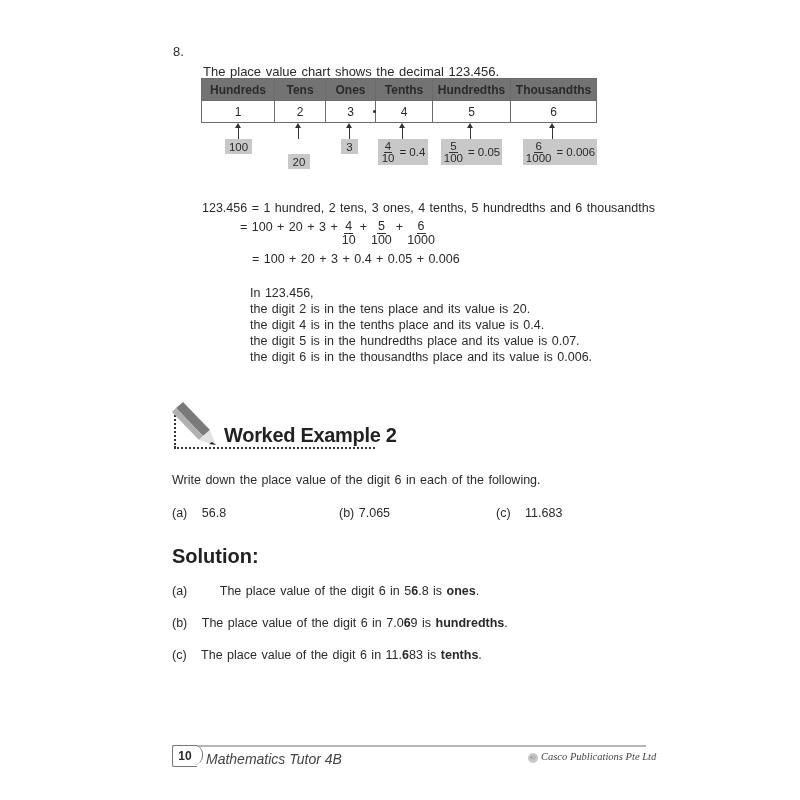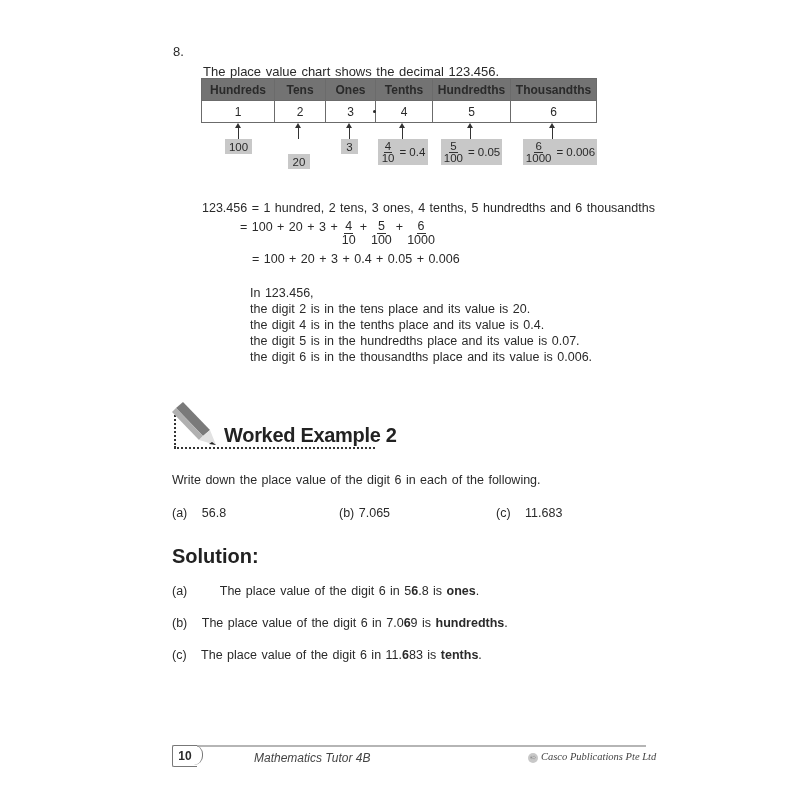"Mathematics Tutor 4B" .book-title { font-size: 12px -> 14px; margin-left: 48px -> none }
